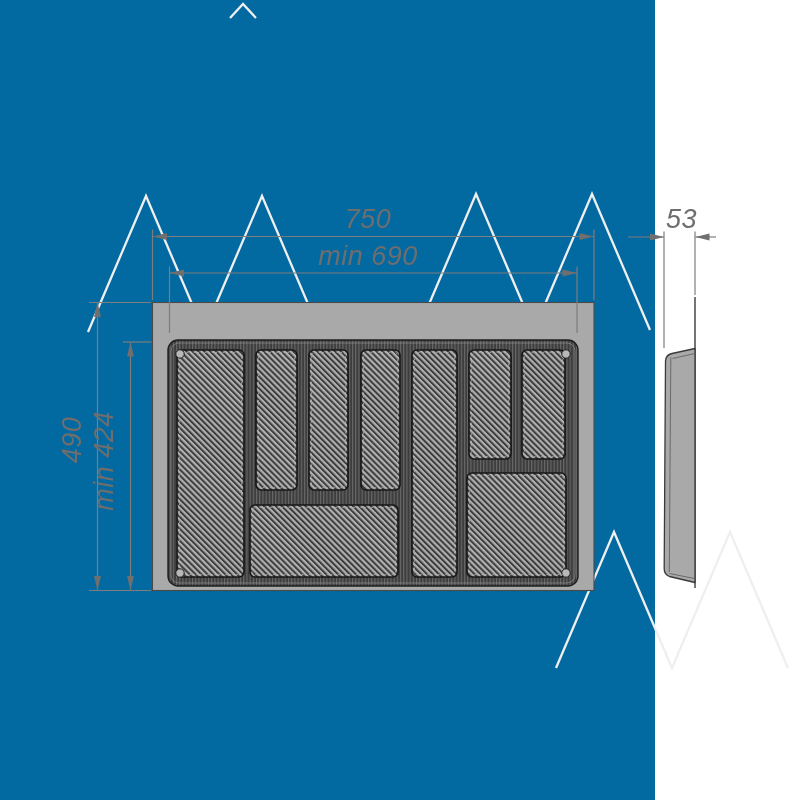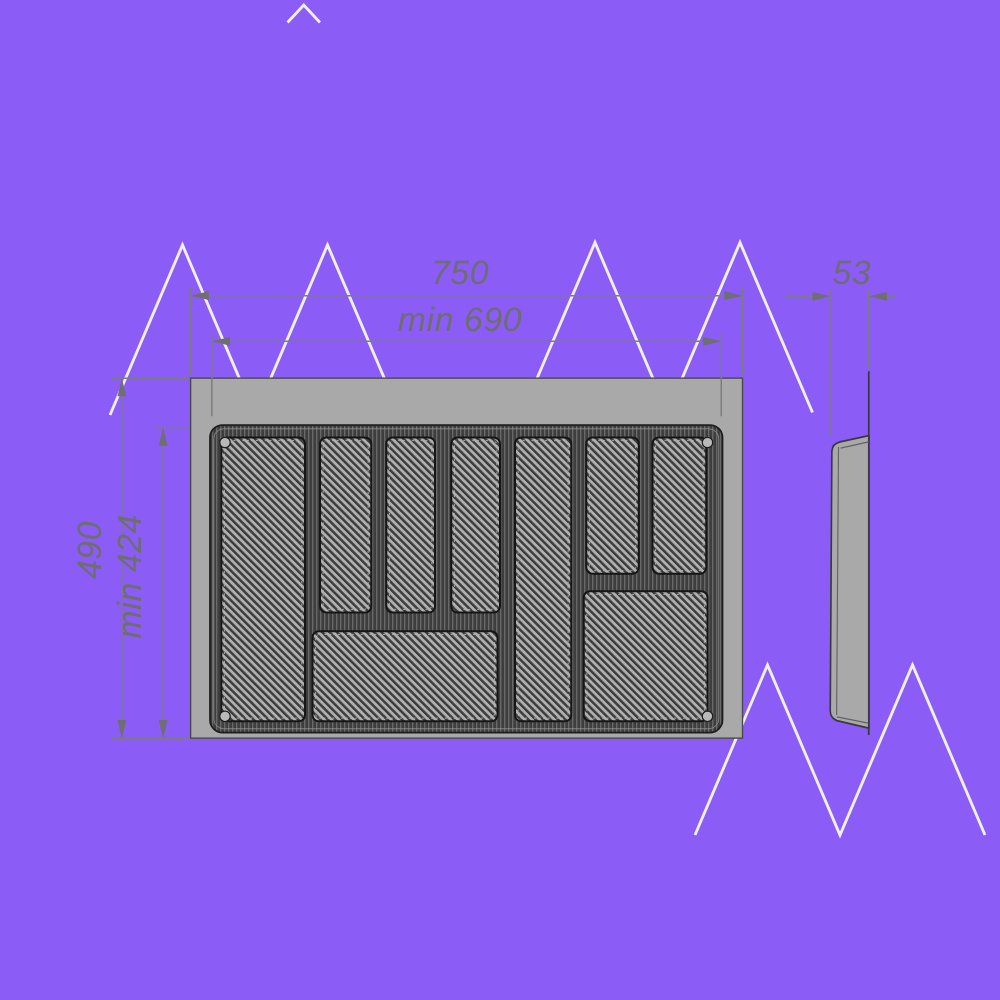"750" .stage { background: #8b5cf6 -> #0369a1; width: 800px -> 655px }
